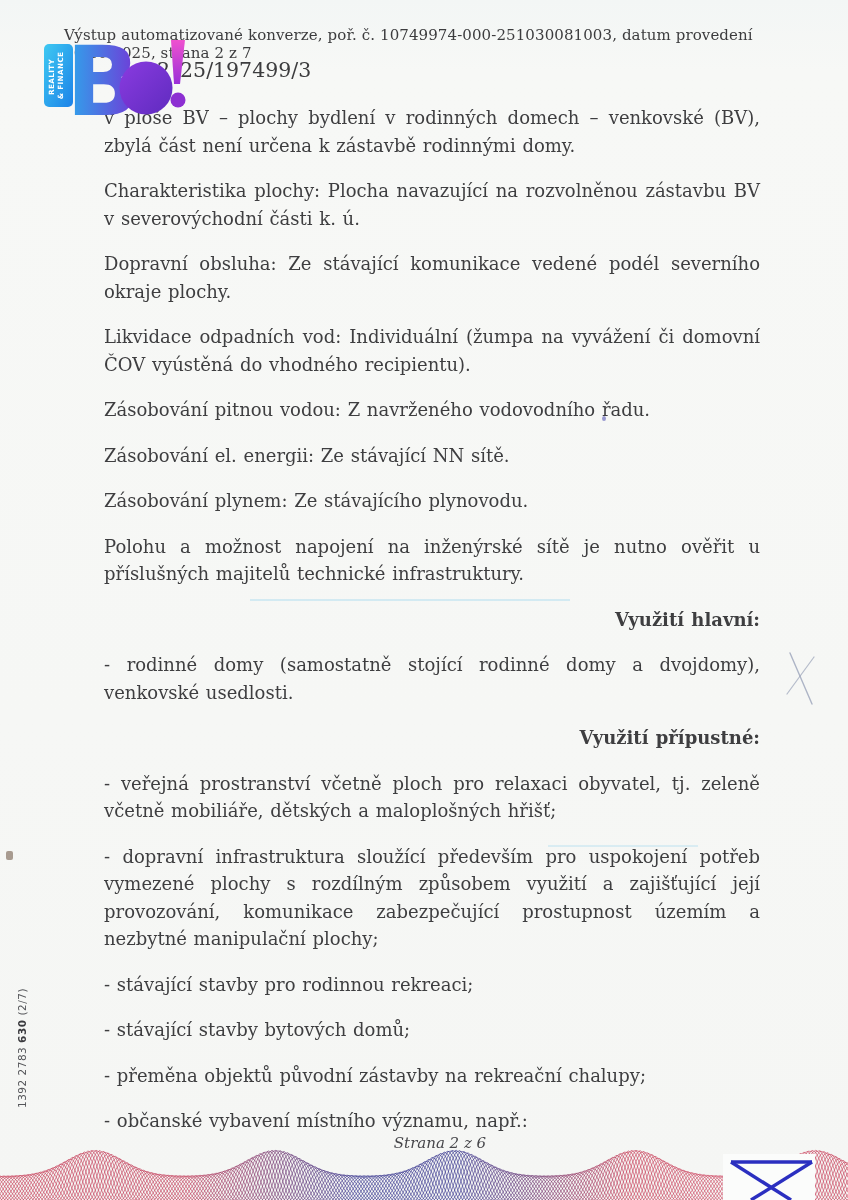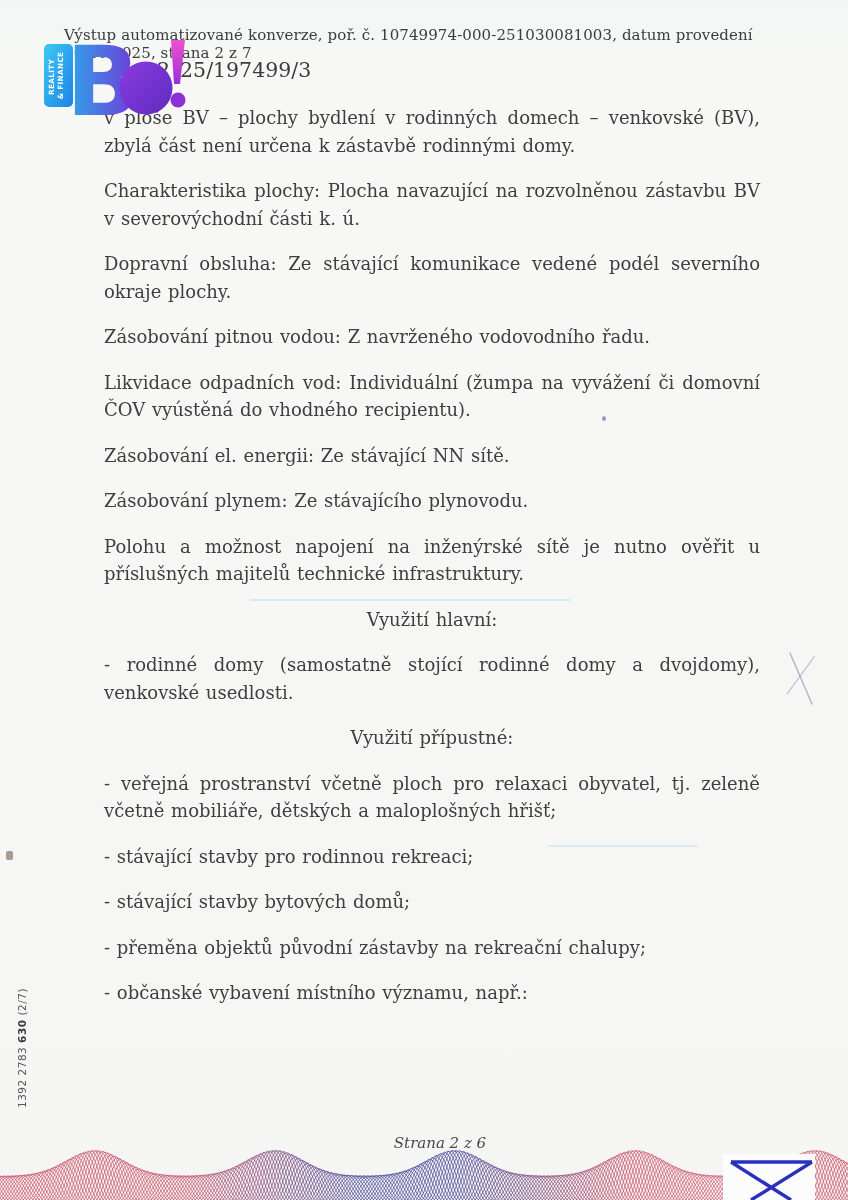"Zásobování pitnou vodou: Z navrženého" p { order: before "Likvidace odpadních vod: Individuální" -> after "Likvidace odpadních vod: Individuální" }
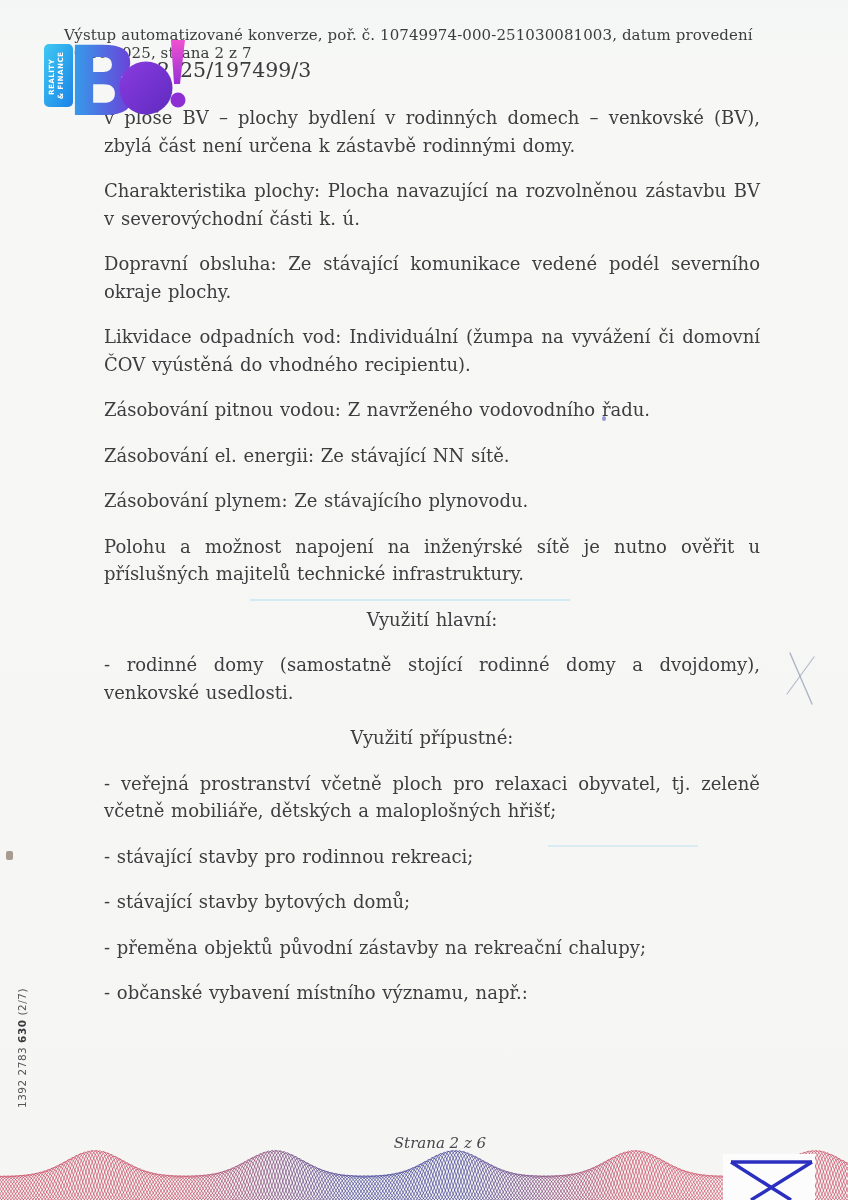"Využití hlavní:" .body-text p.h { font-weight: normal -> bold; text-align: center -> right }
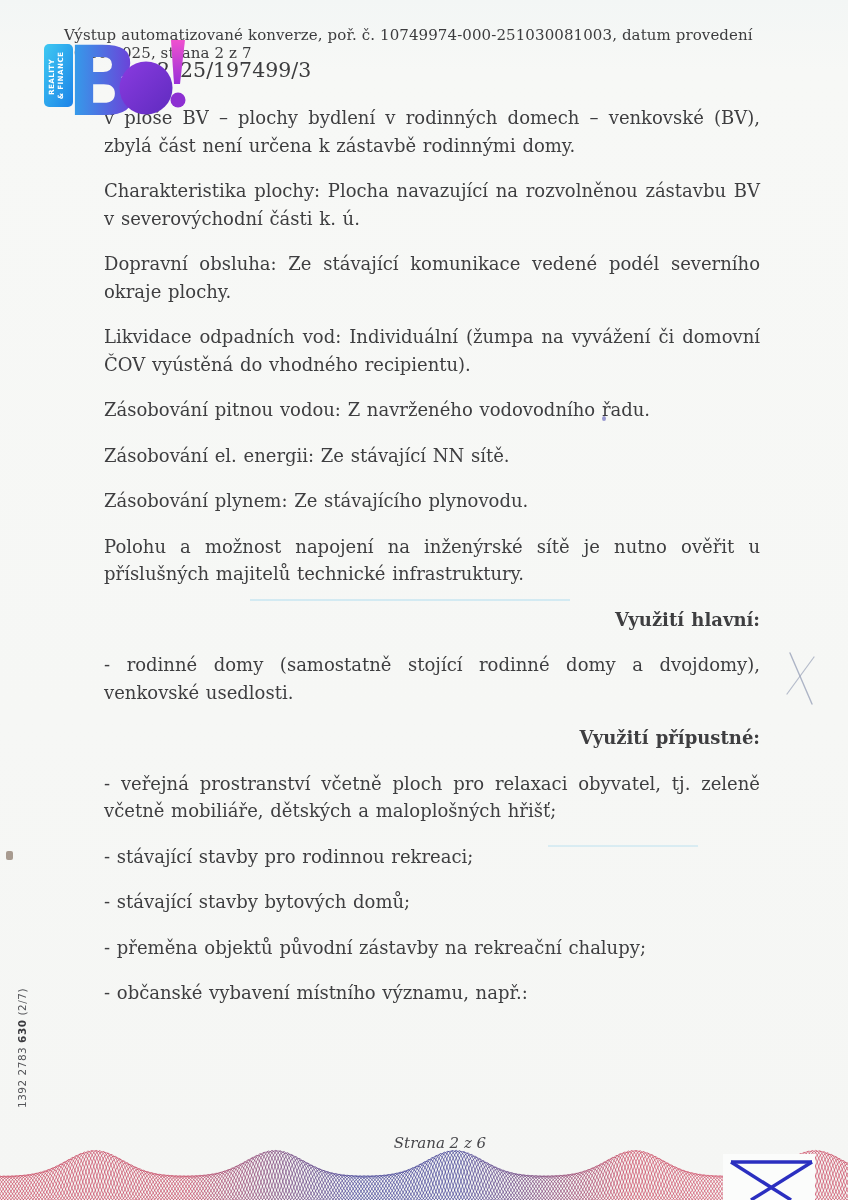"- dopravní infrastruktura sloužící" p { html: none -> <p>- dopravní infrastruktura sloužící především pro uspokojení potřeb vymezené plochy s rozdílným způsobem využití a zajišťující její provozování, komunikace zabezpečující prostupnost územím a nezbytné manipulační plochy;</p> }
